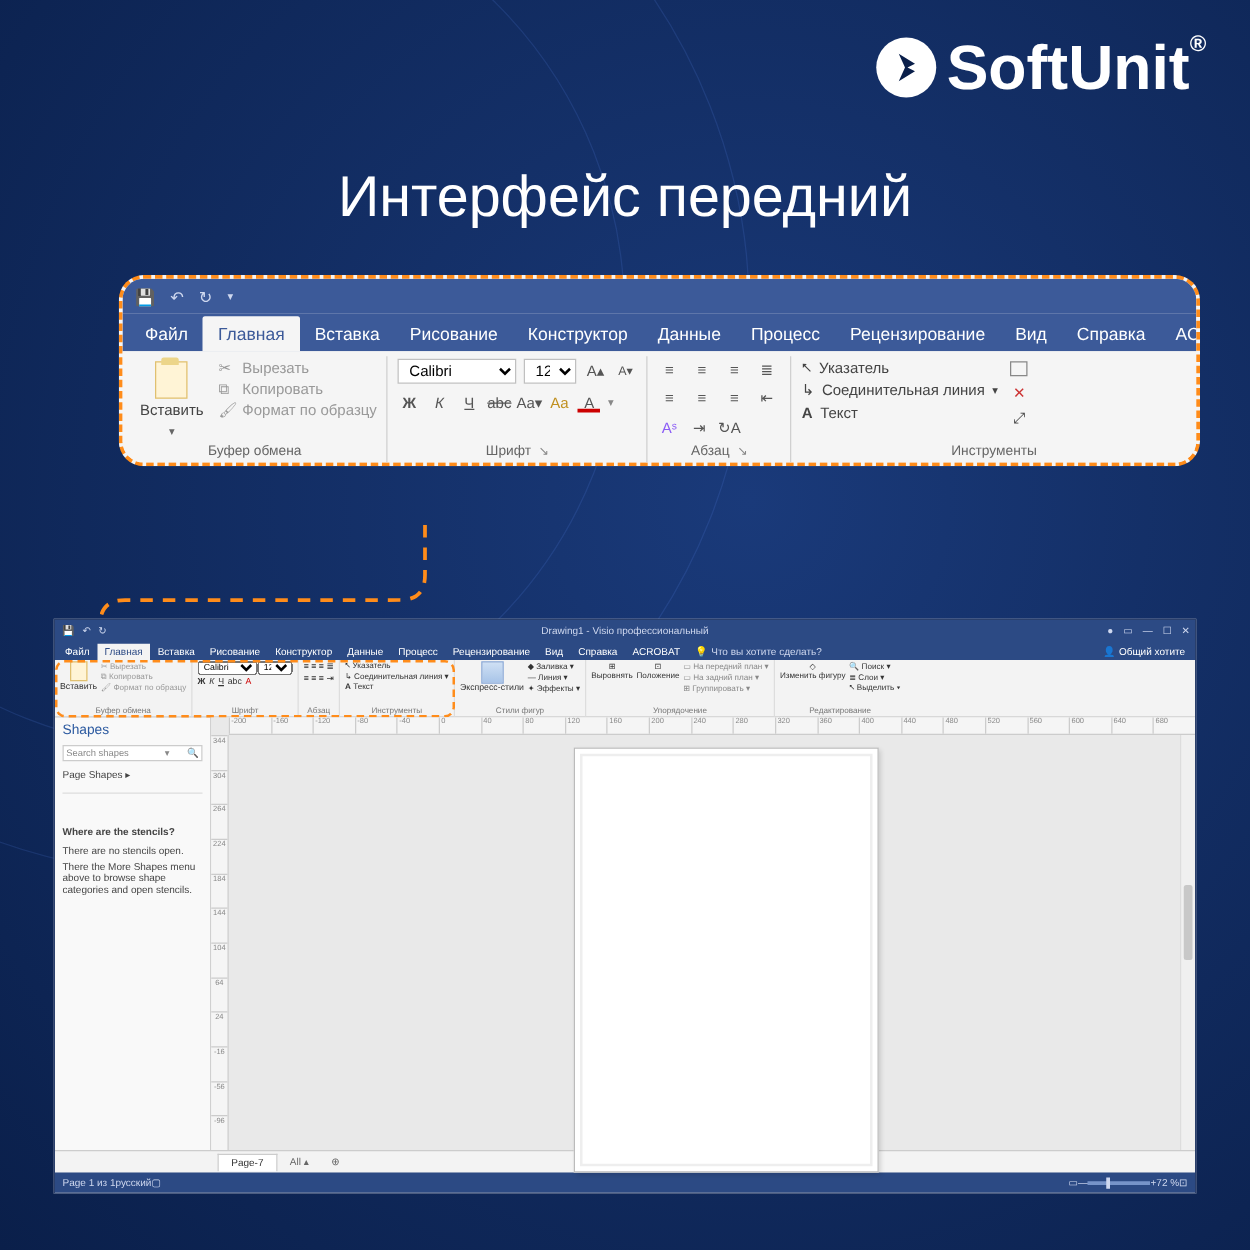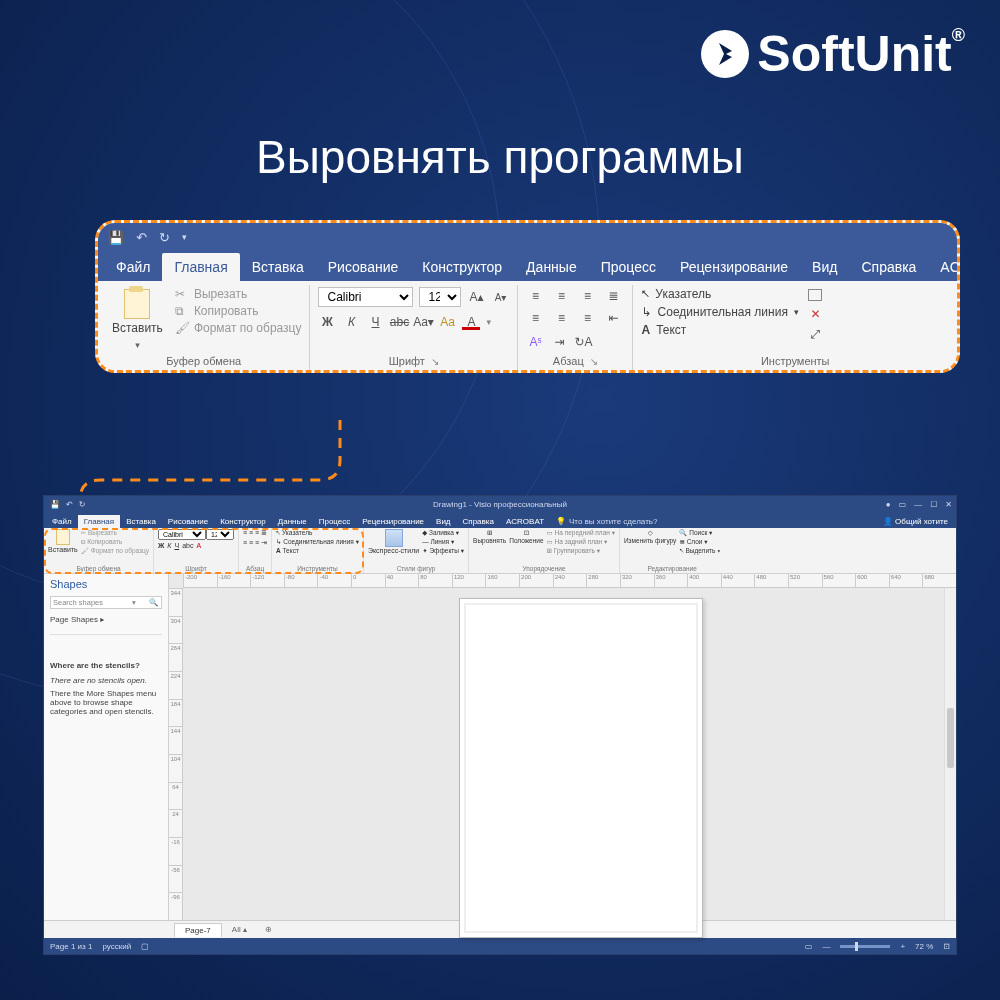"Выровнять программы" div.headline { text: Выровнять программы -> Интерфейс передний }
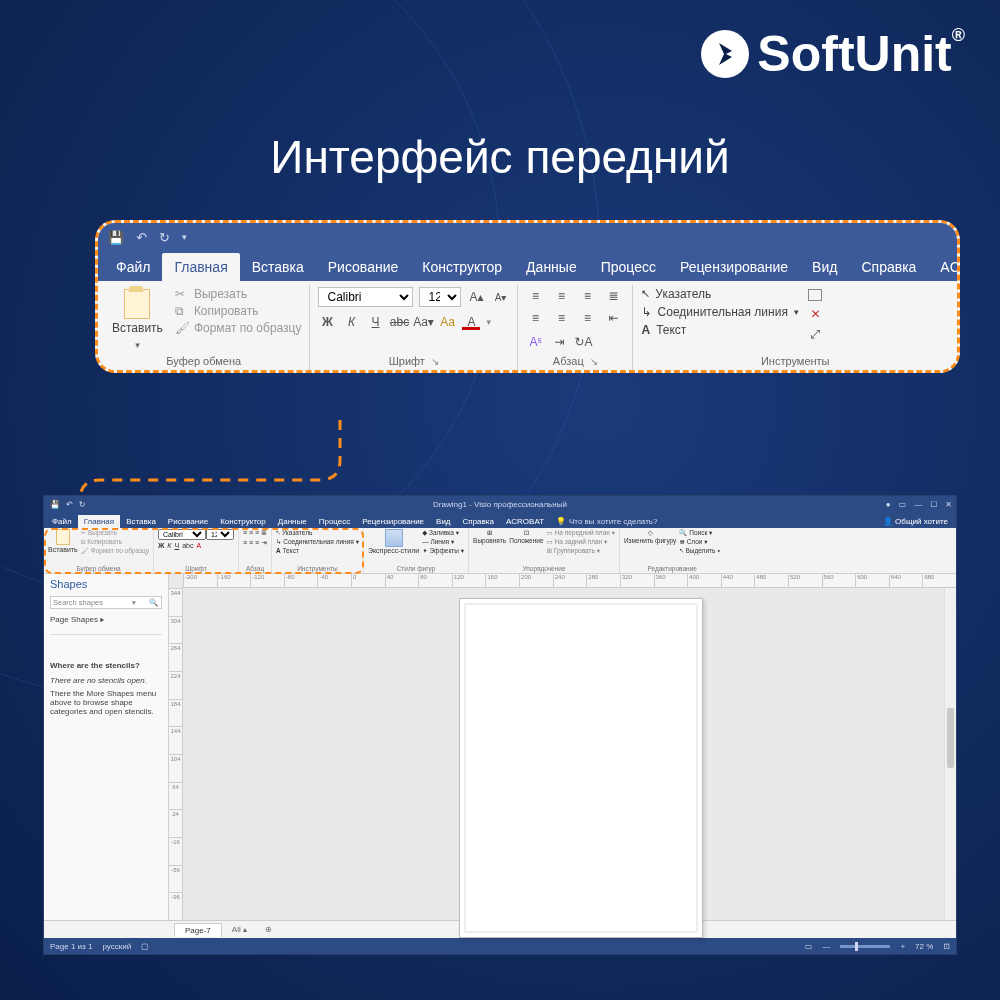"There are no stencils open." div { font-style: italic -> none }
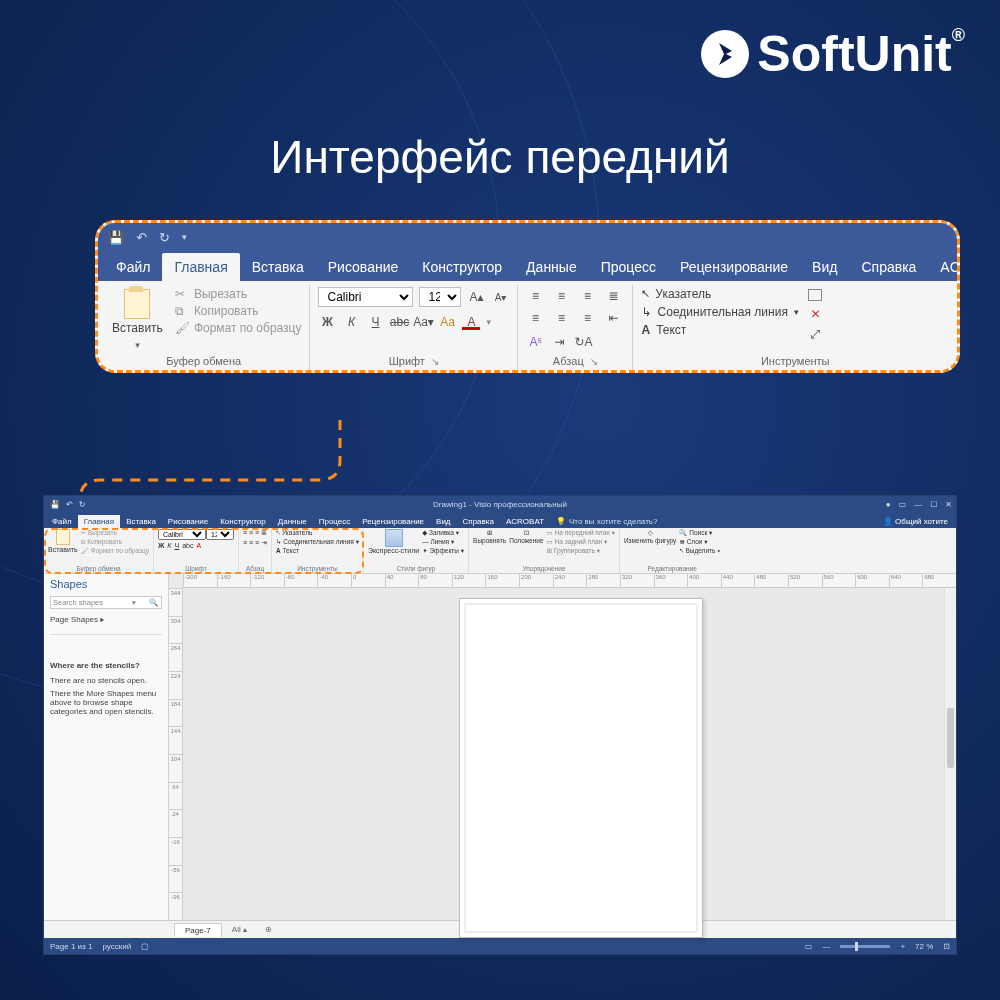"Page 1 из 1" .full .statusbar { gap: 10px -> none }
